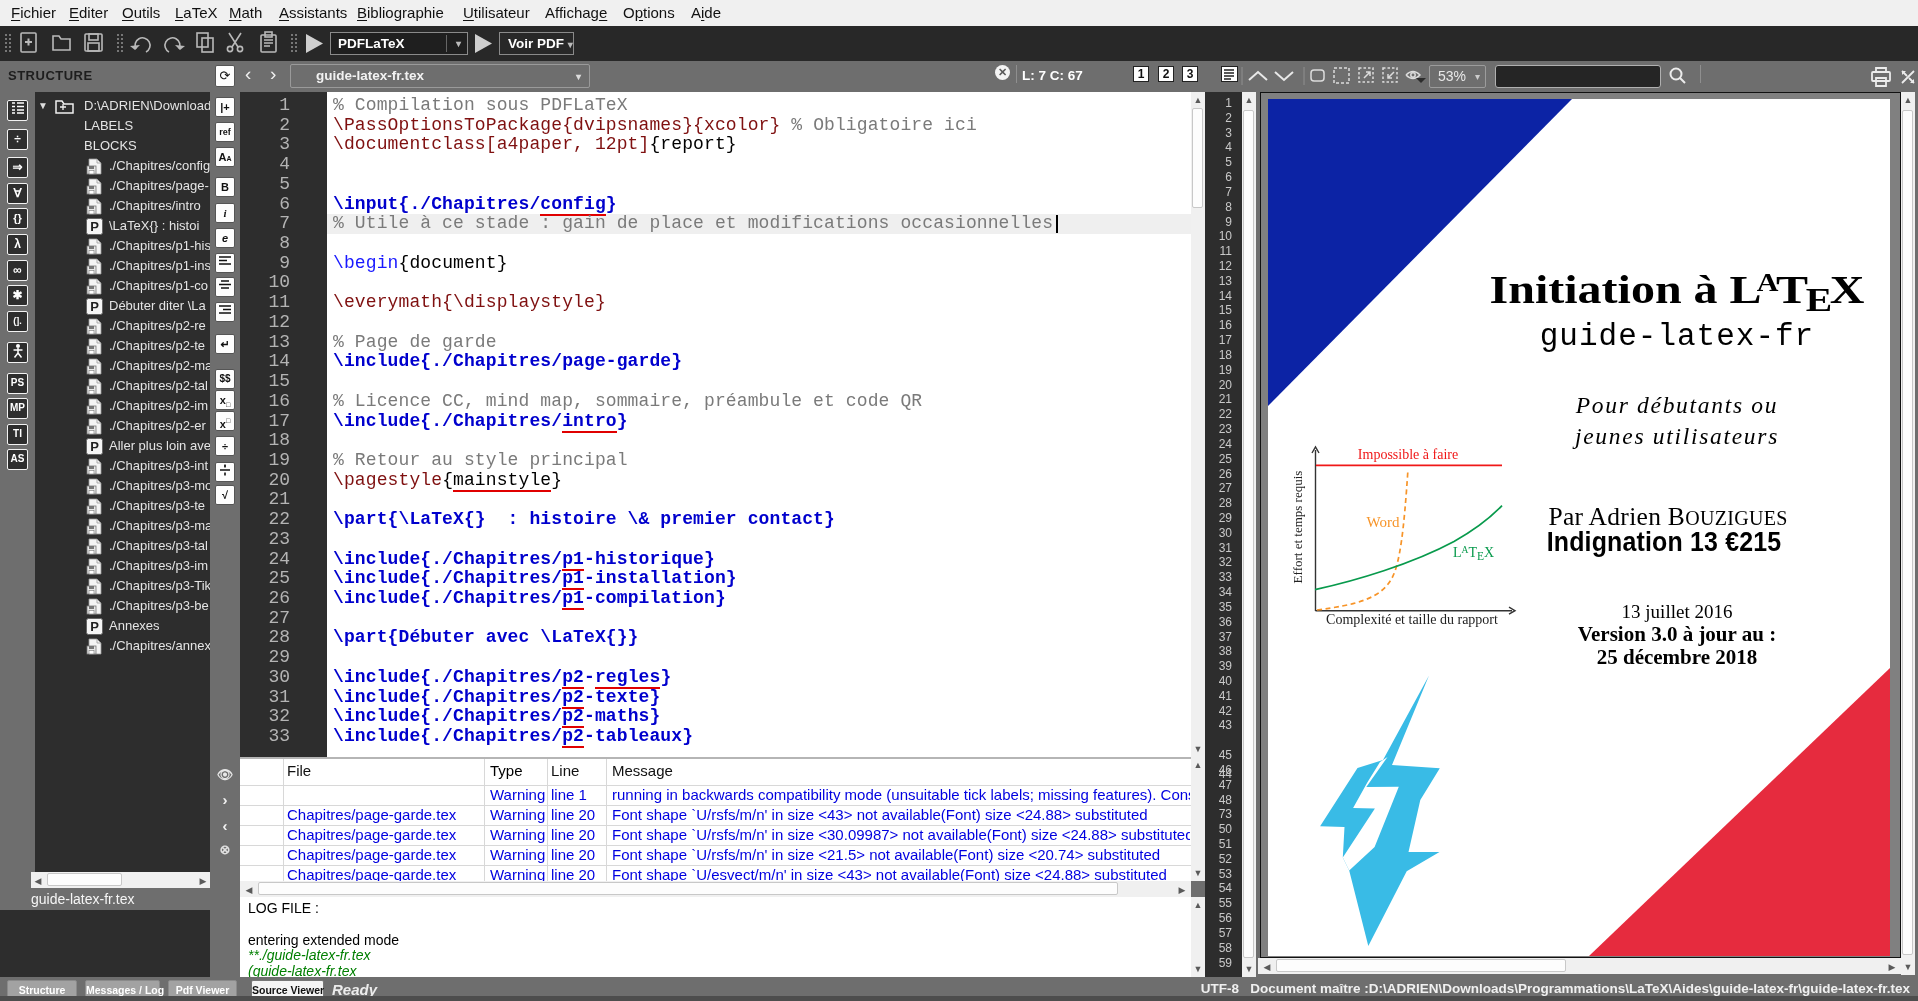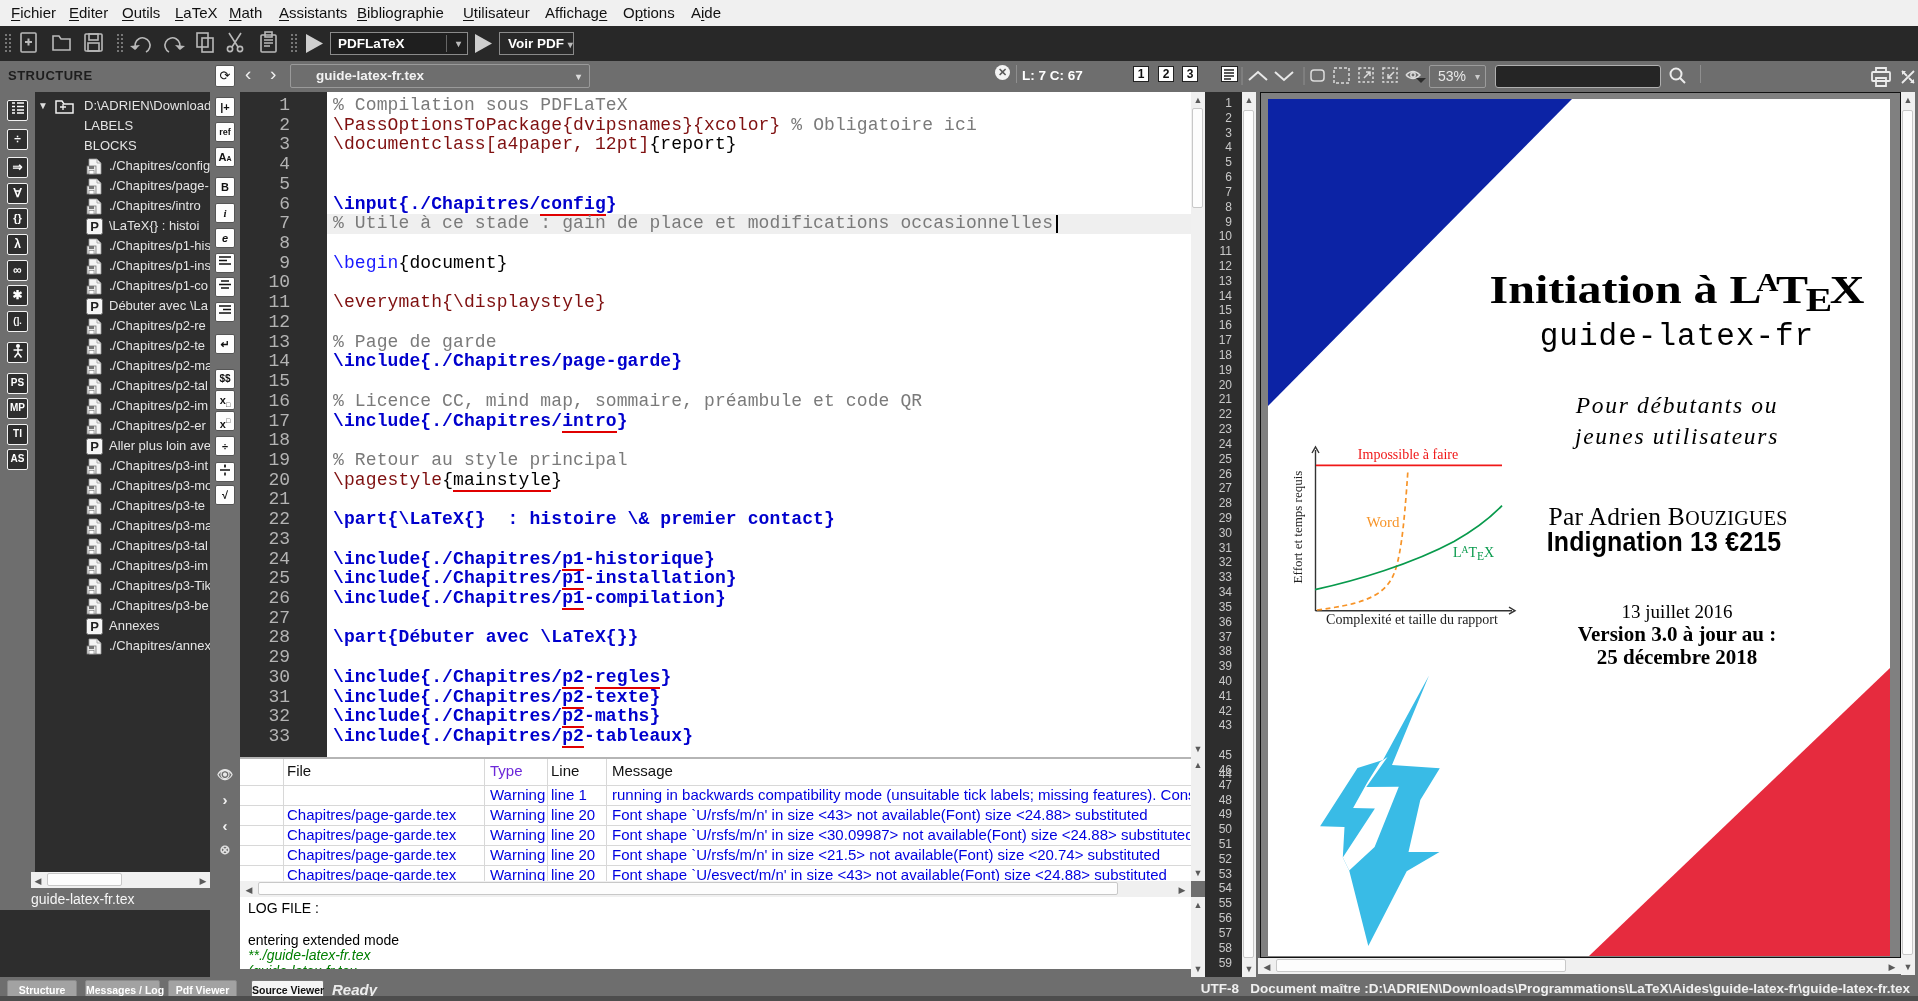"Débuter avec \La" span.abs { text: avec -> diter }
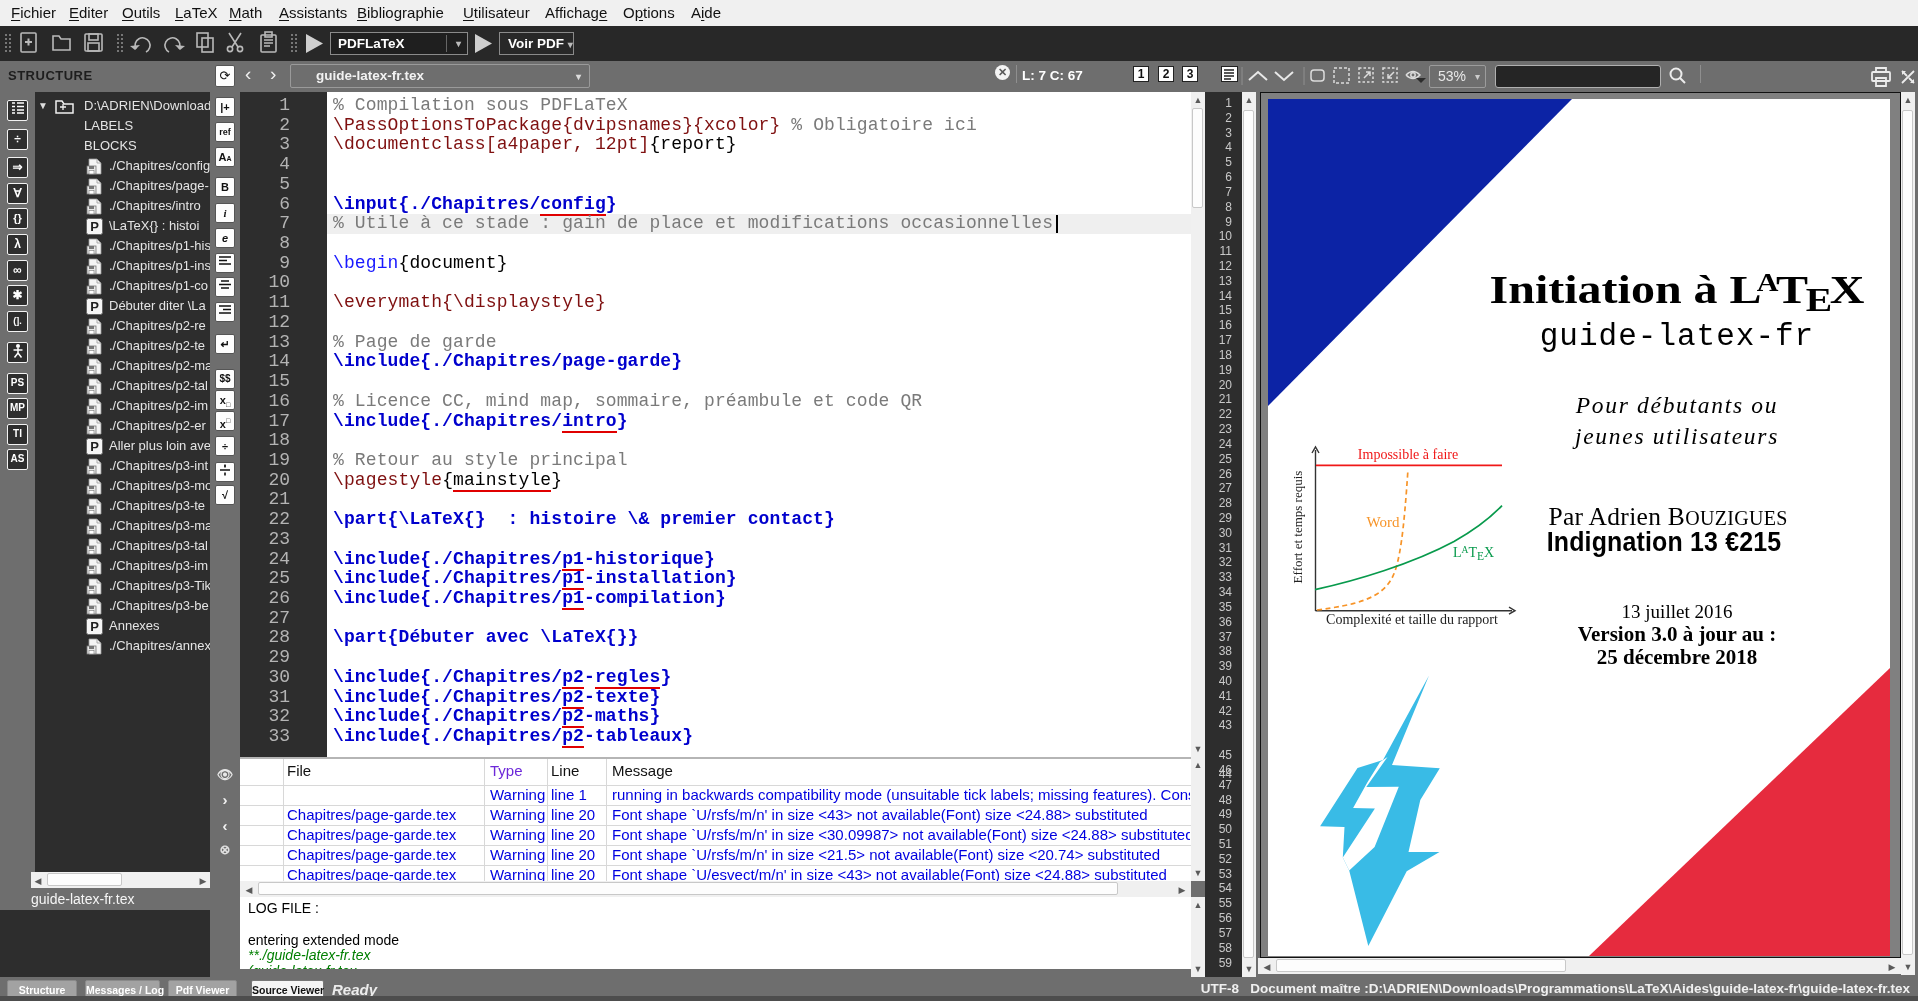"Type" div { color: #6d28d9 -> #000000 }
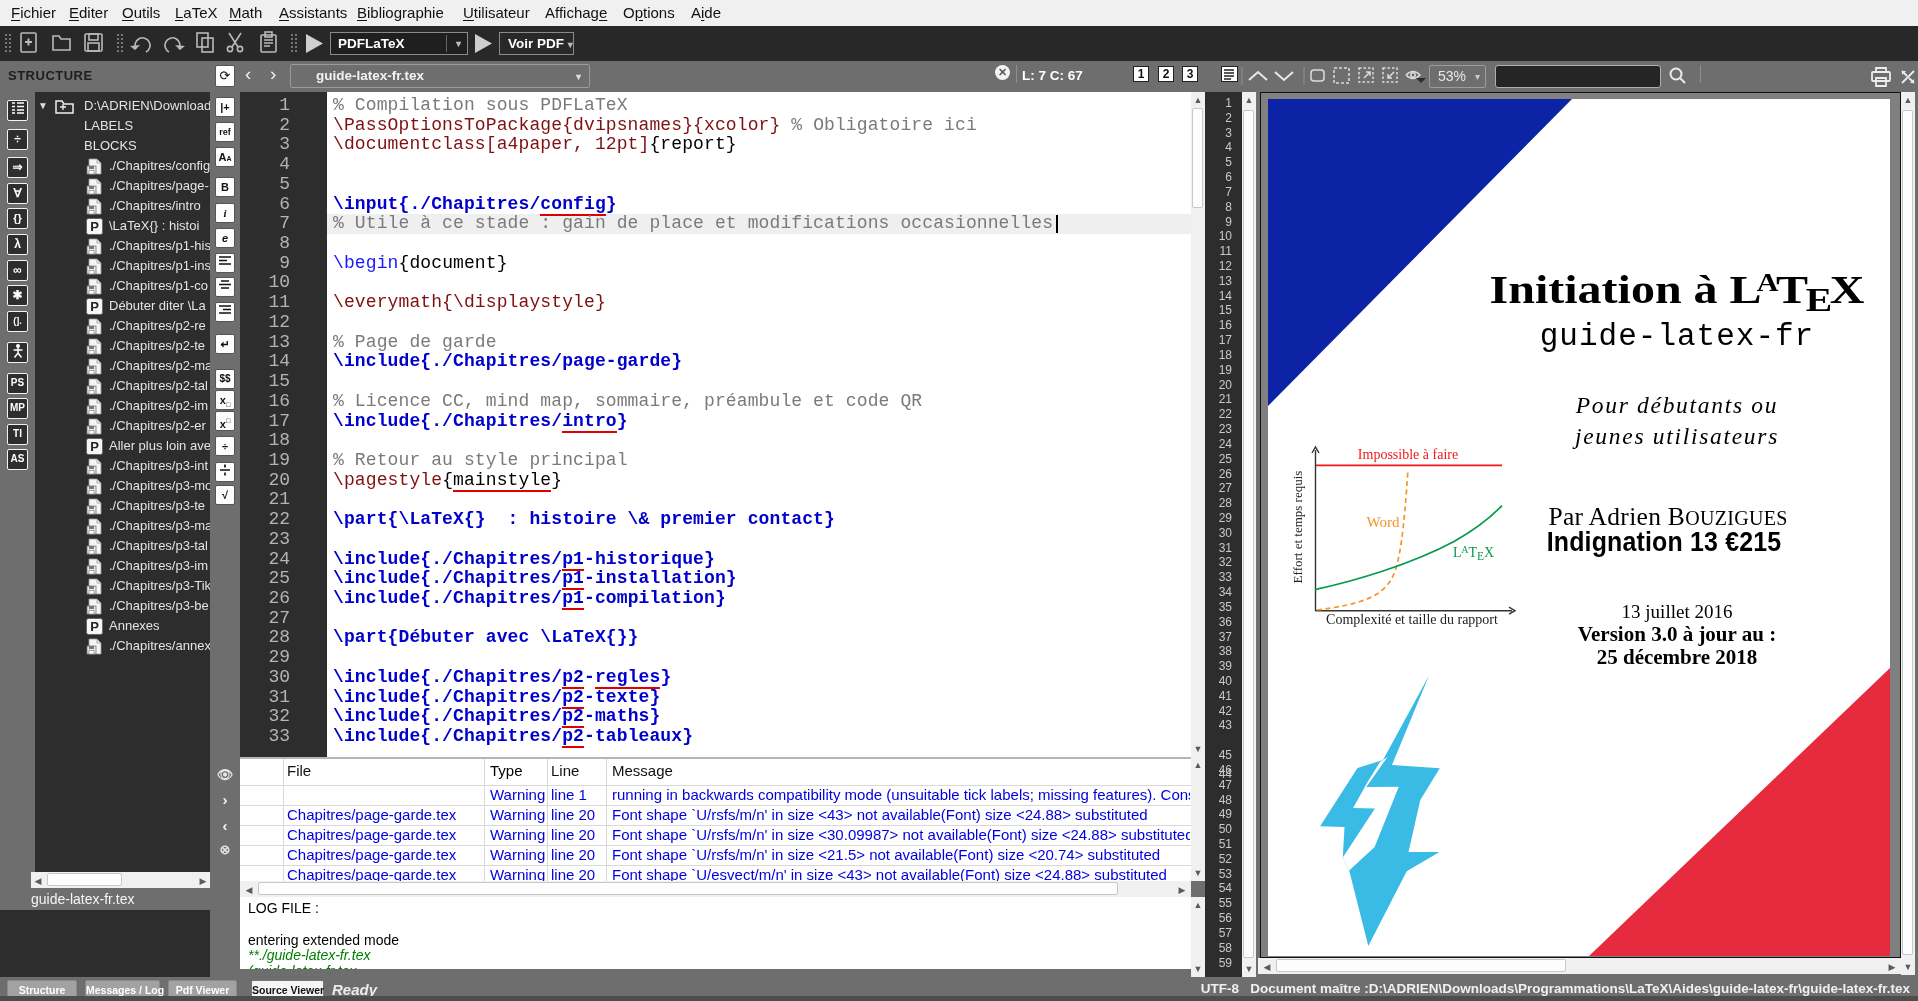"49" div.ln { text: 49 -> 73 }
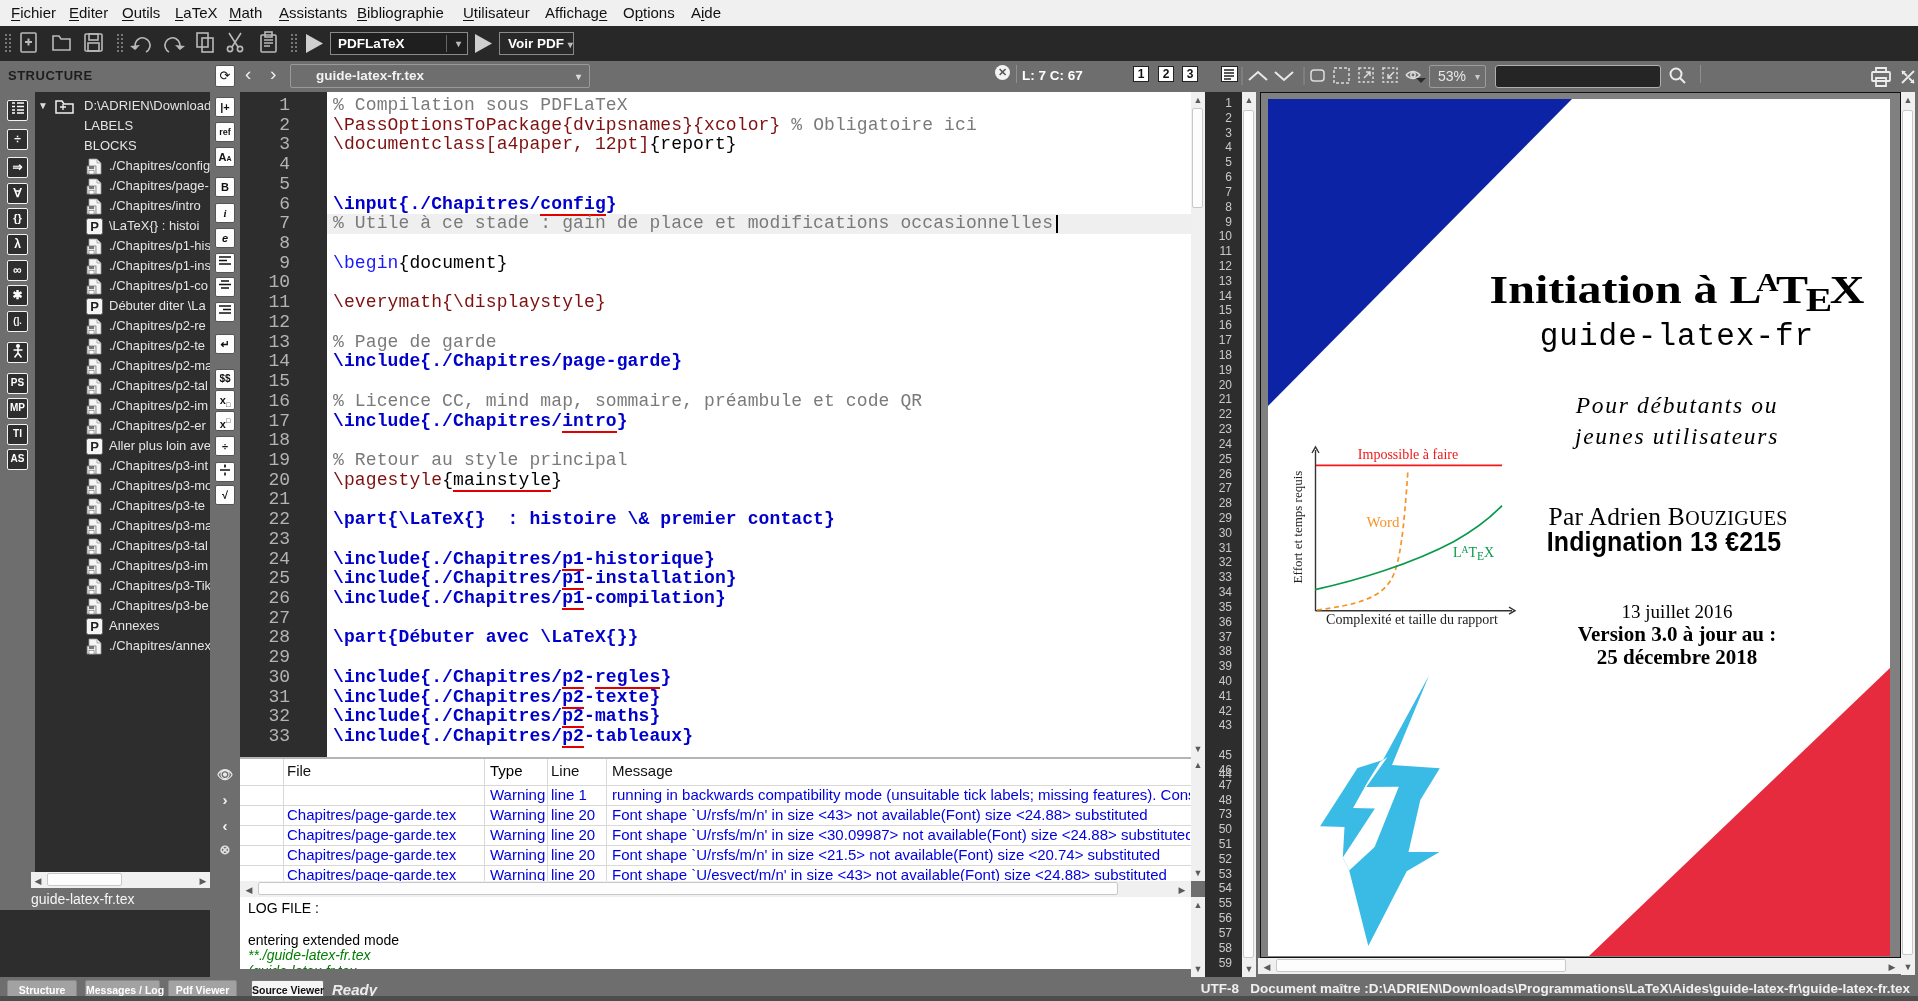"LOG FILE :" #log { height: 72px -> 80px }
